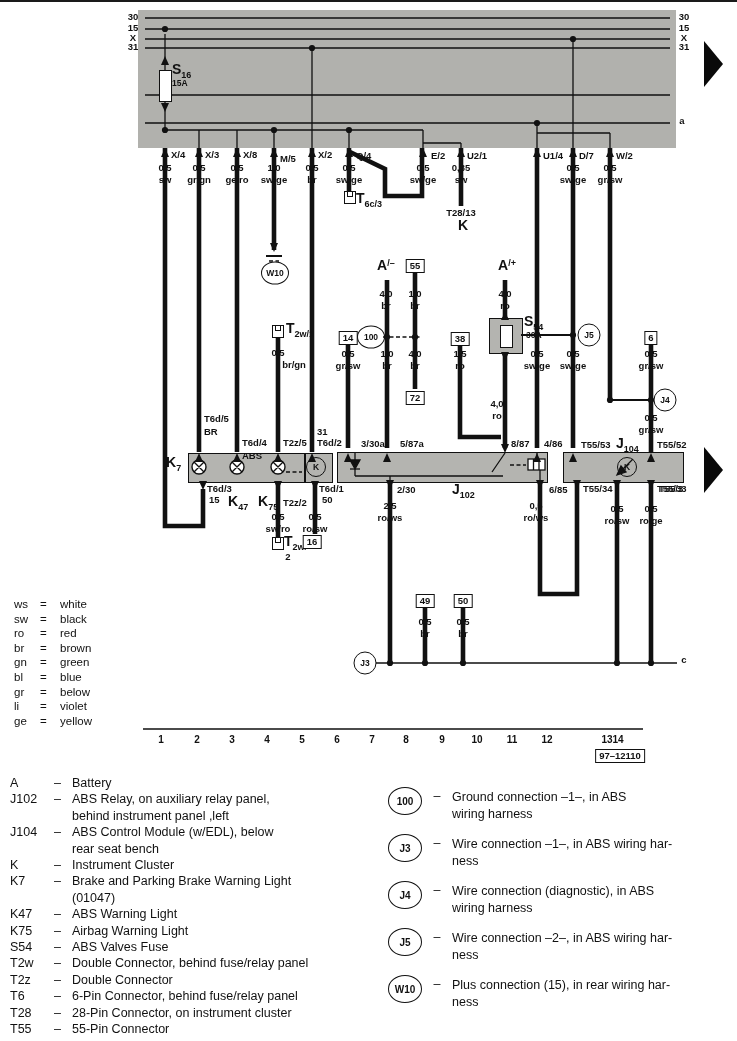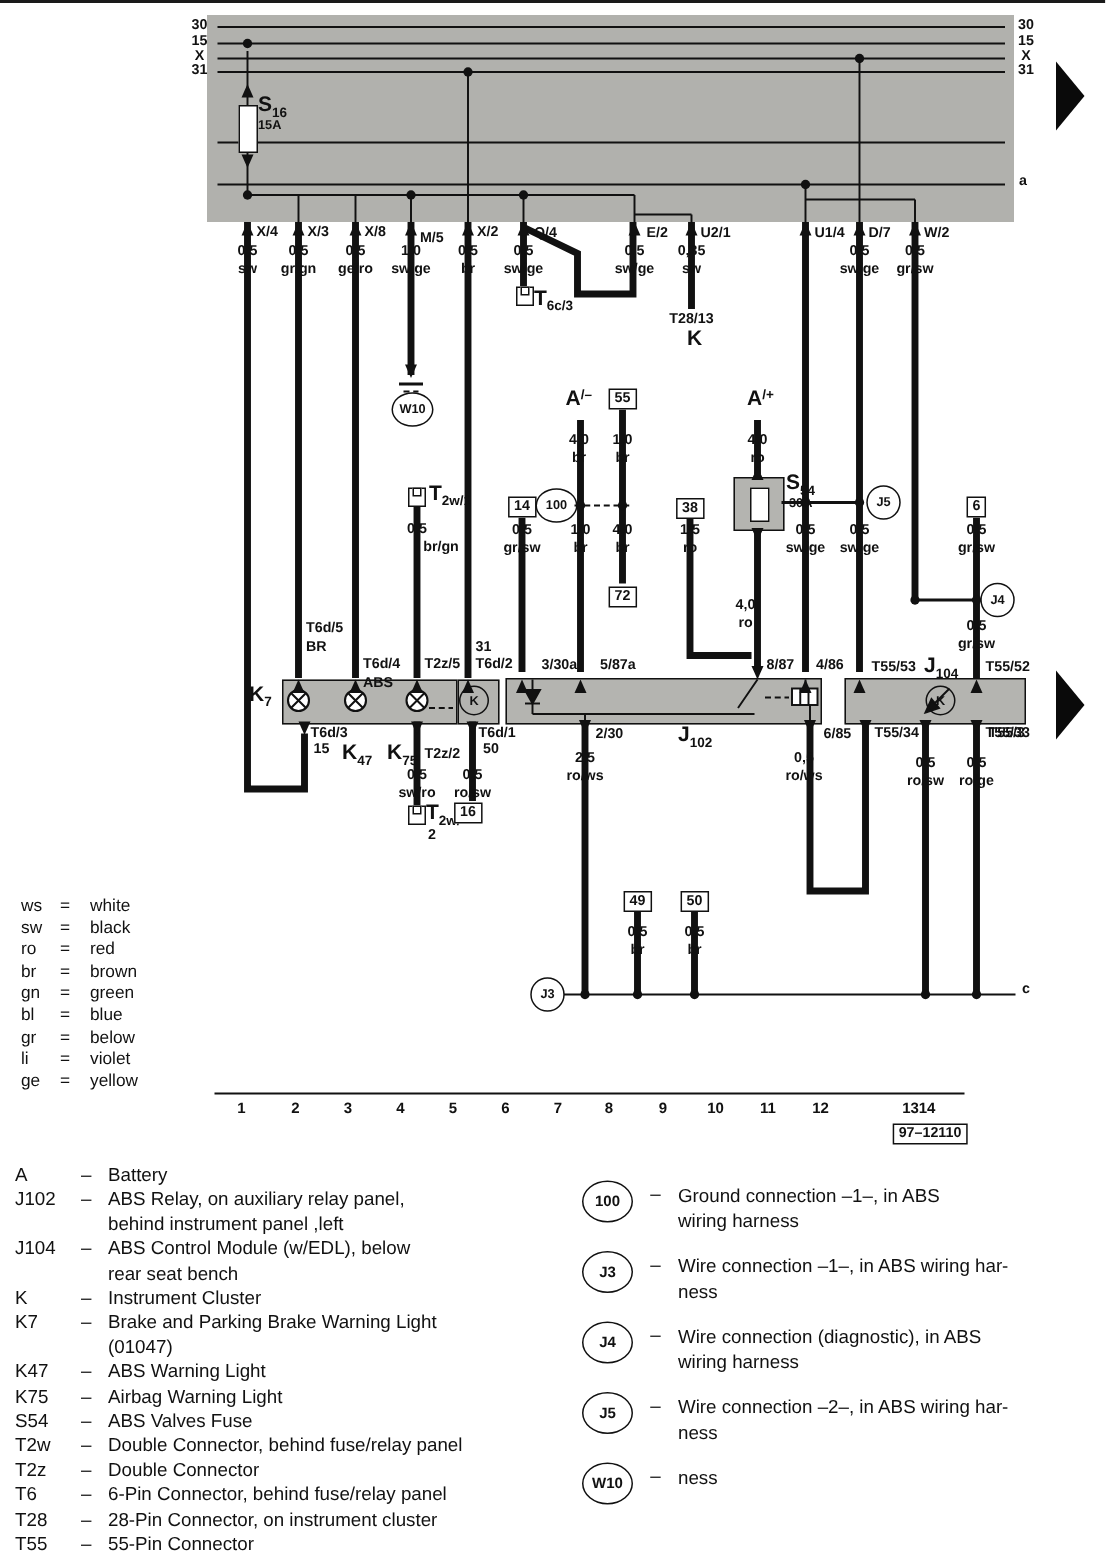"Plus connection (15), in rear" div { html: none -> <div>Plus connection (15), in rear wiring har-</div> }
